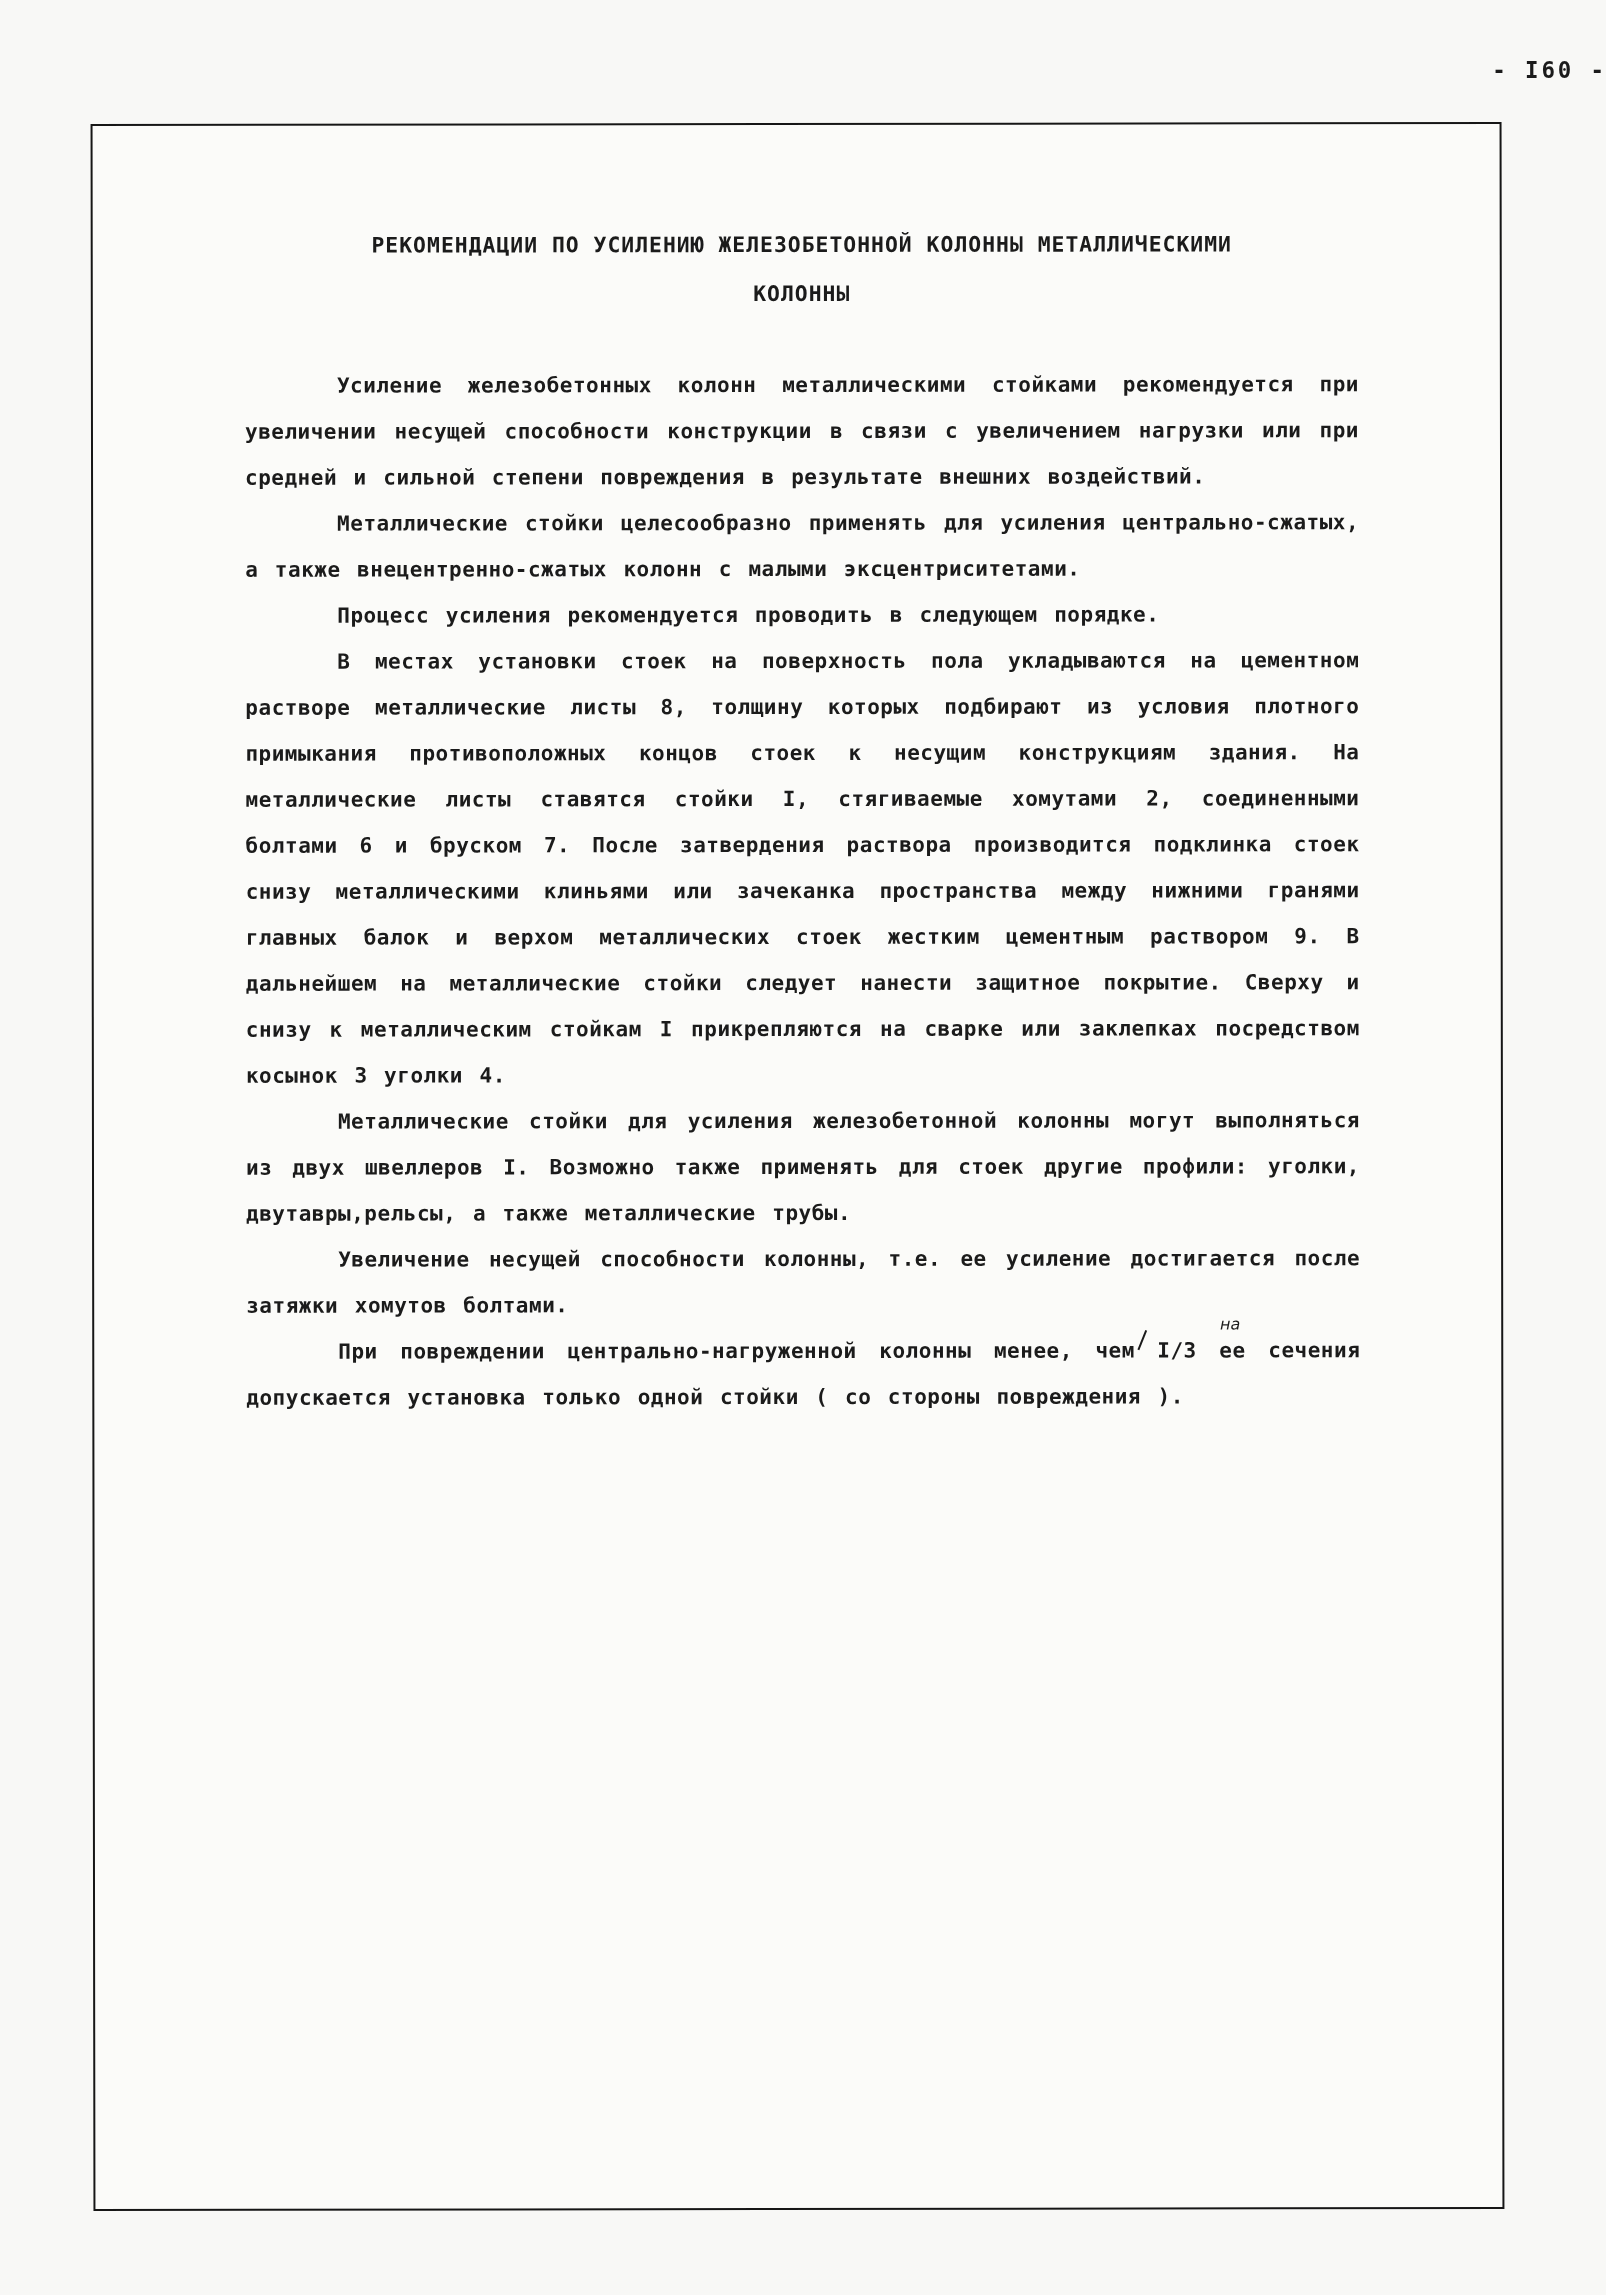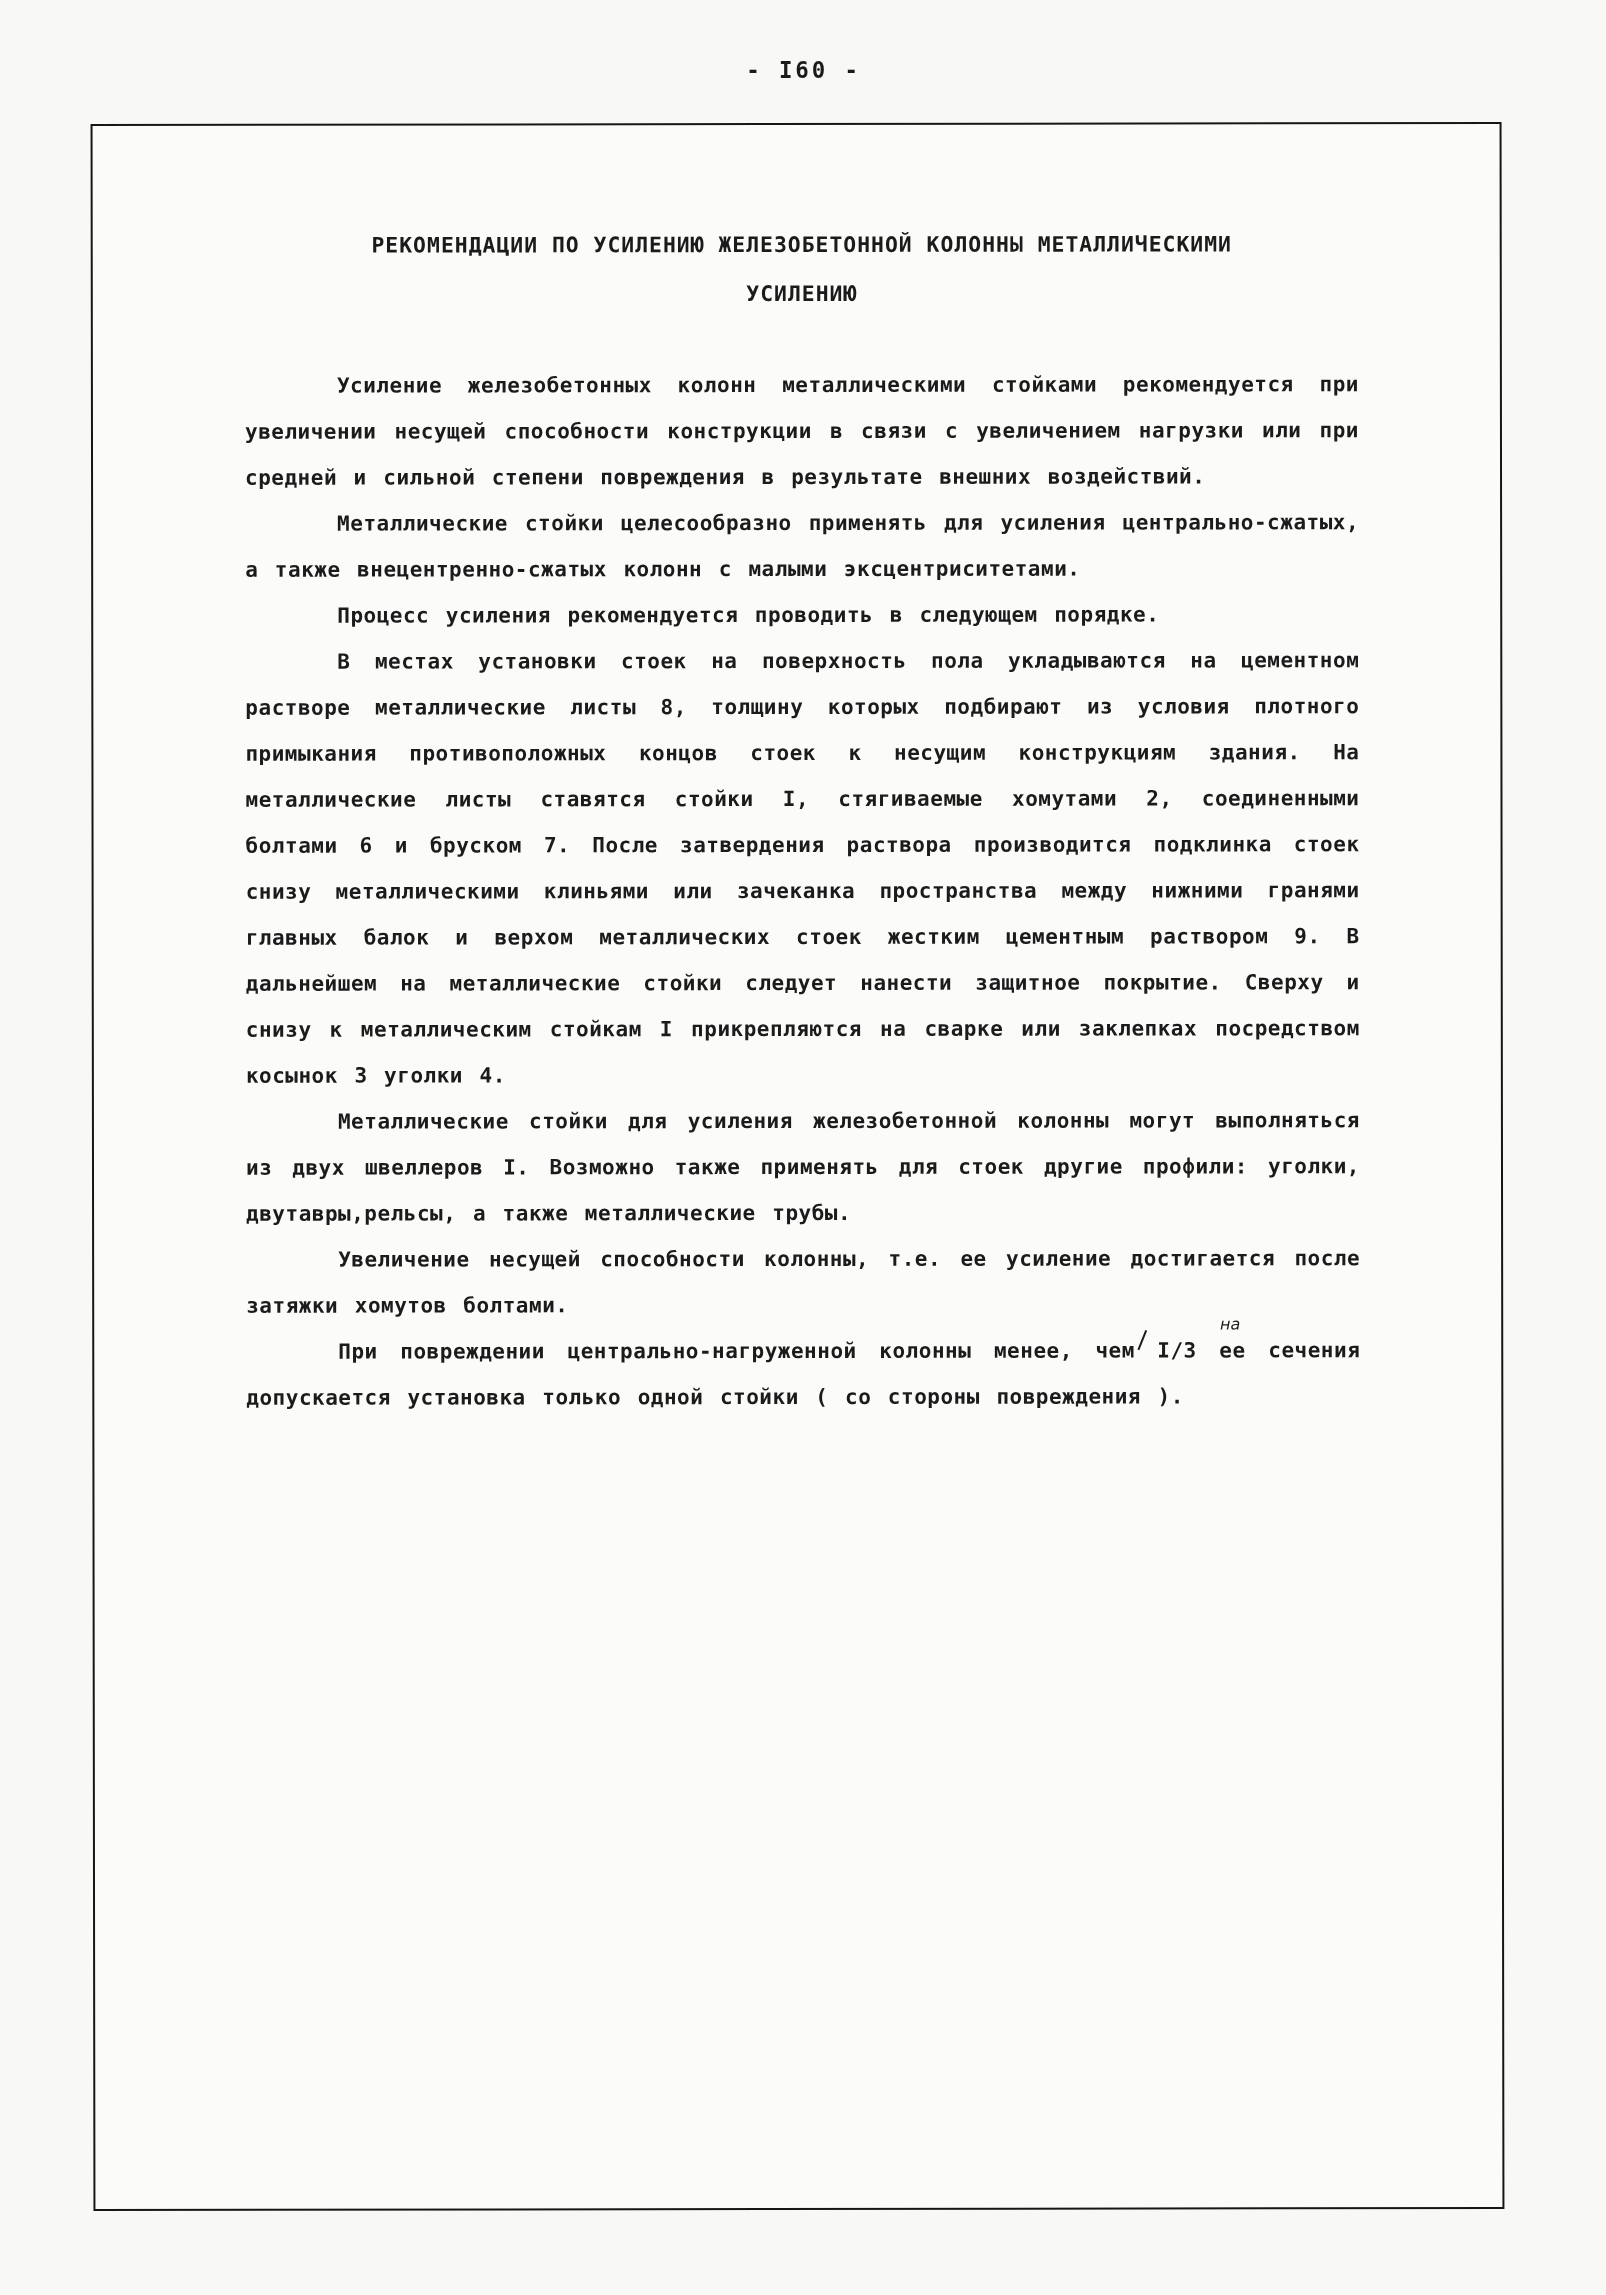"- I60 -" .page-number { text-align: center -> right }
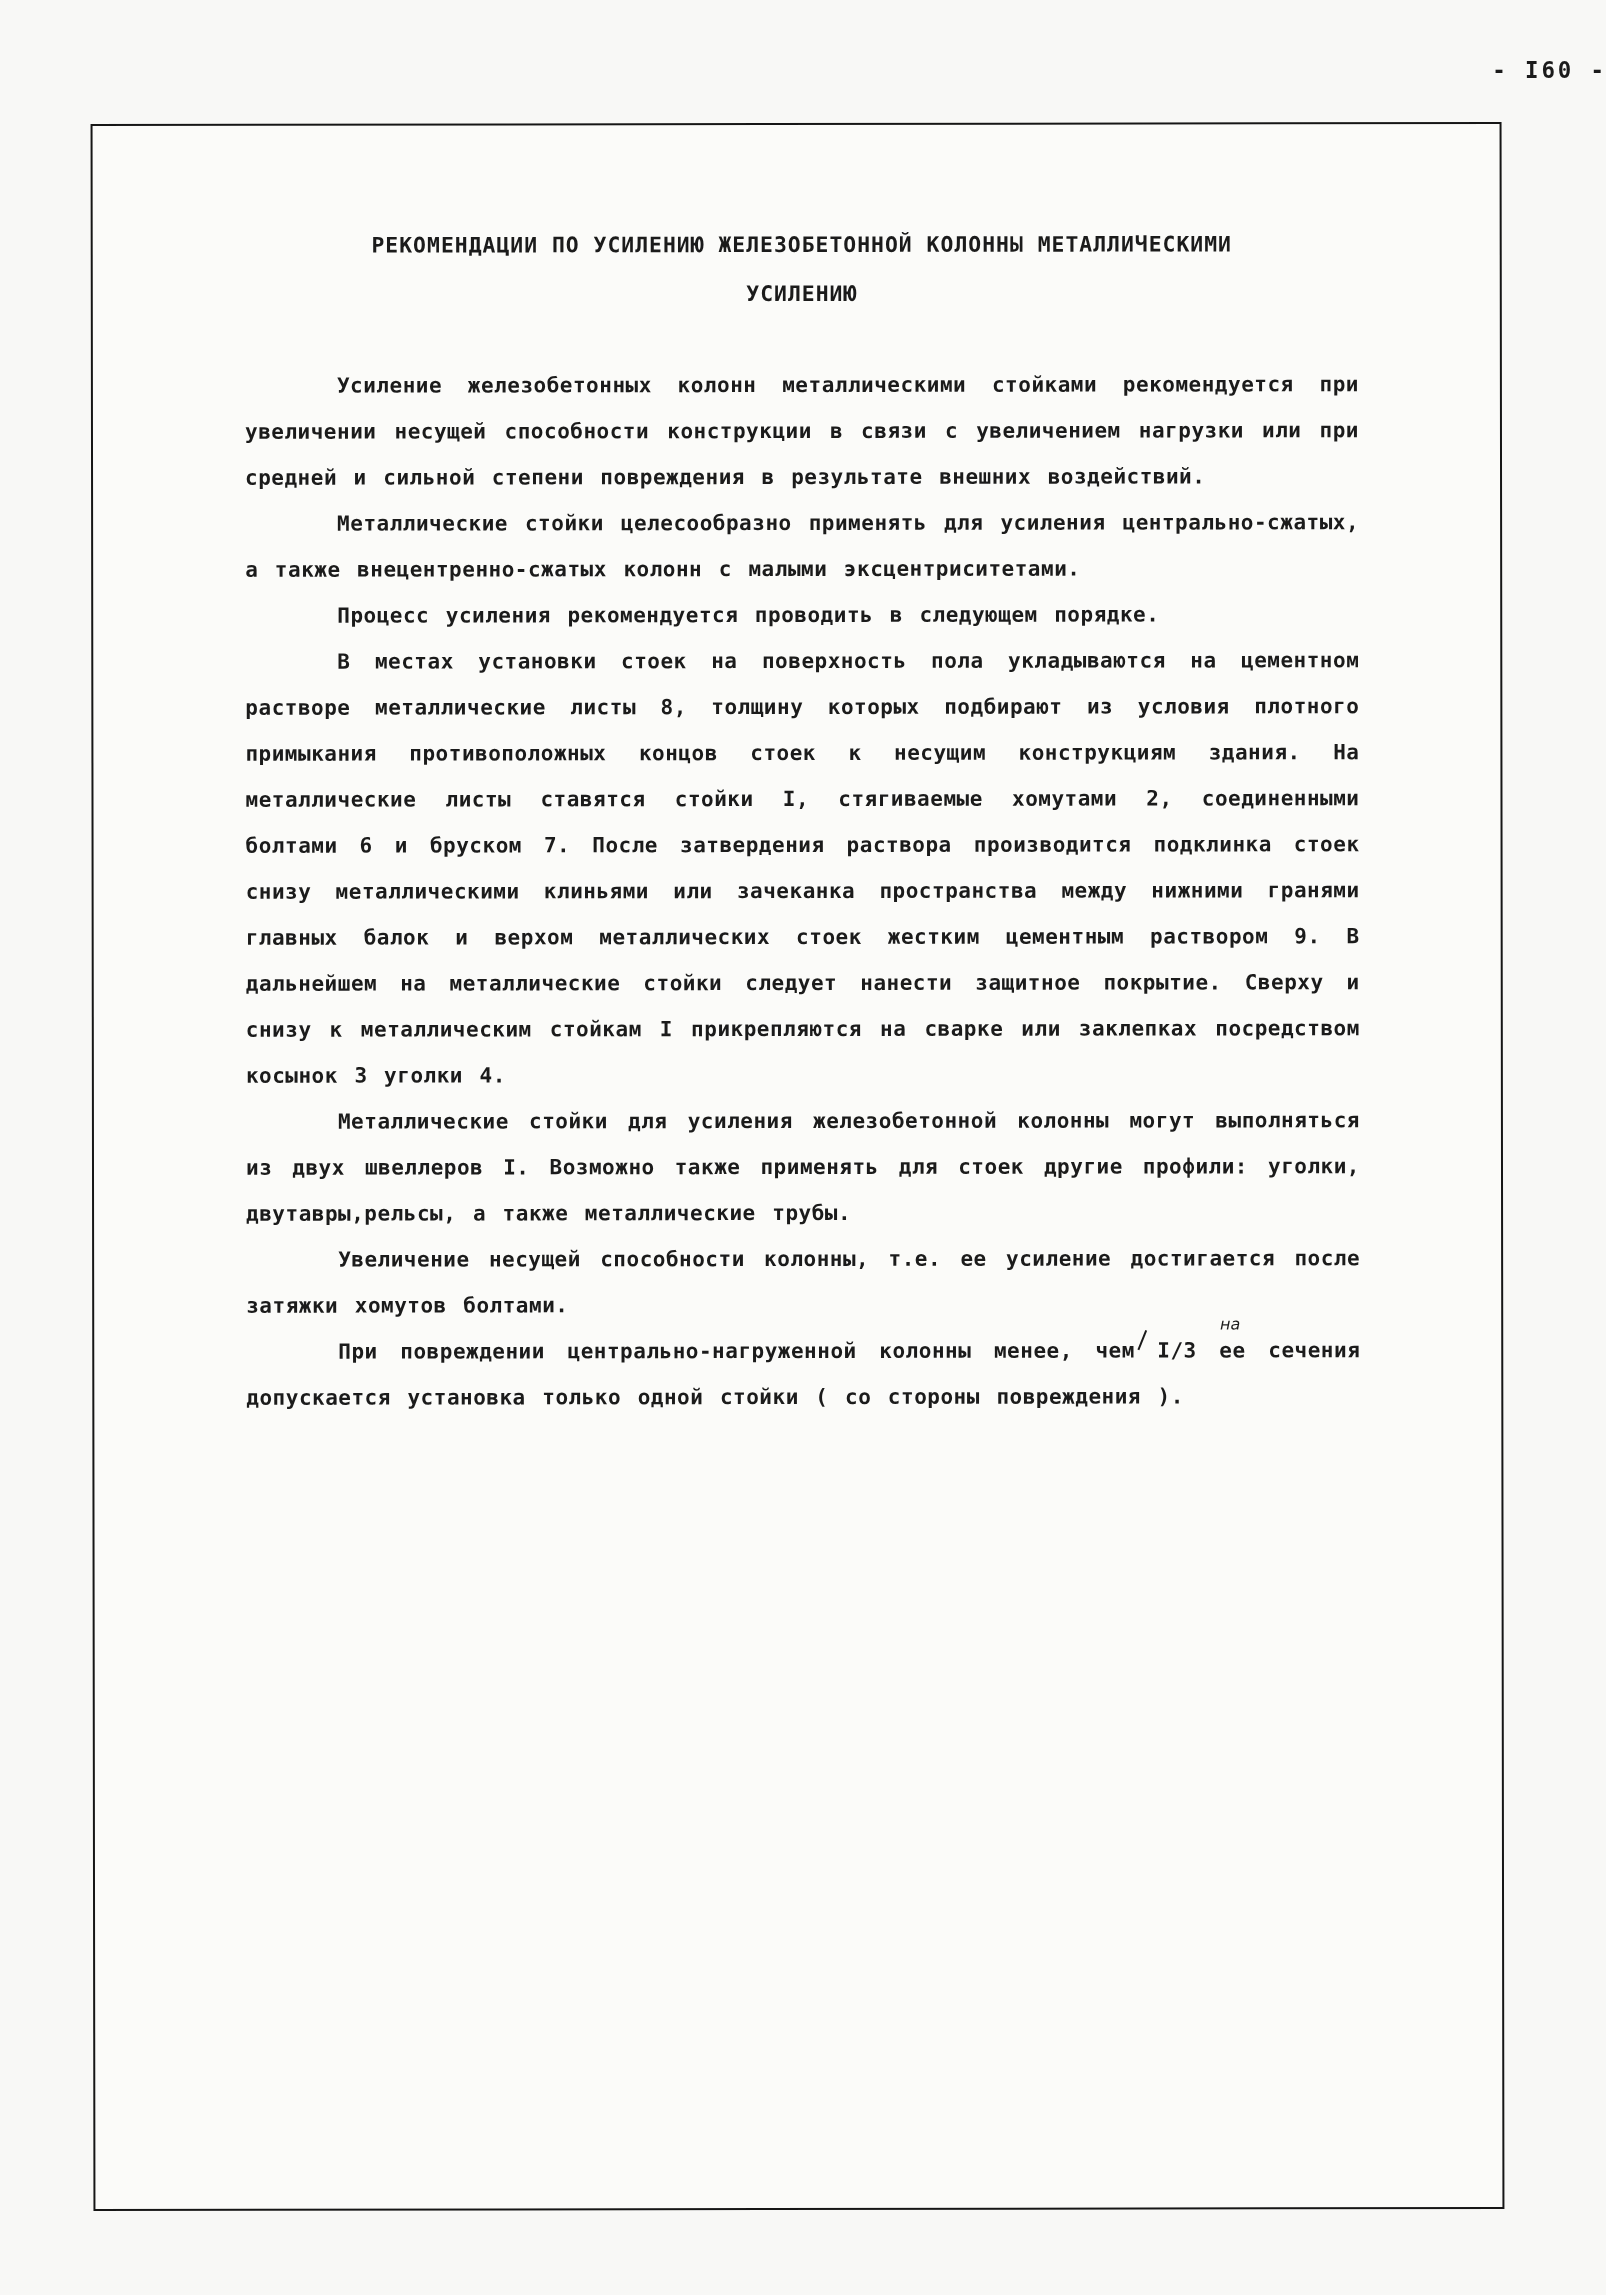"УСИЛЕНИЮ" span { text: УСИЛЕНИЮ -> КОЛОННЫ }
